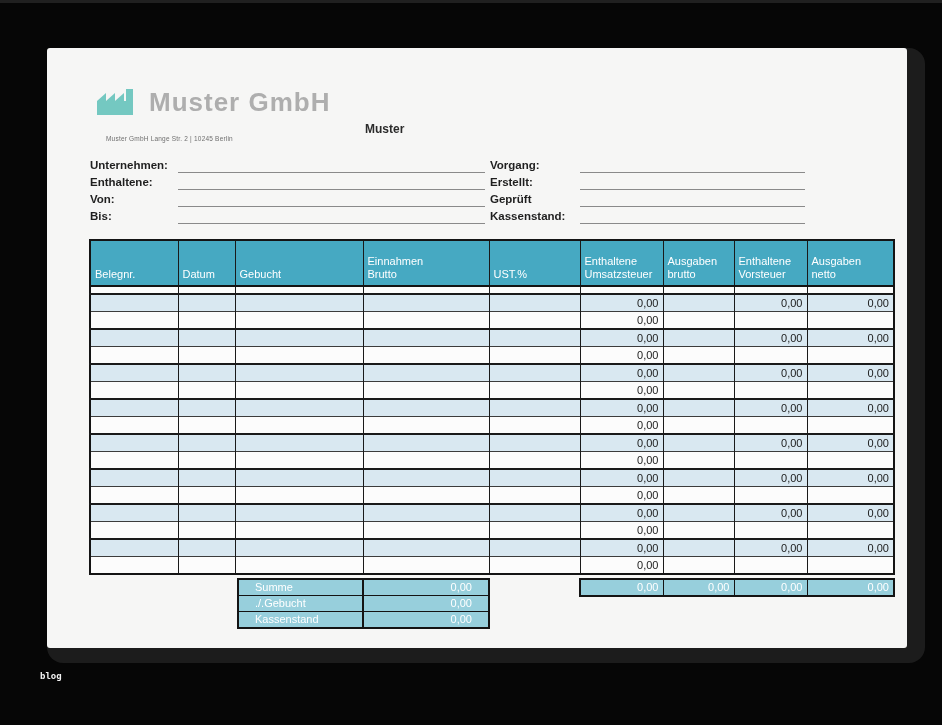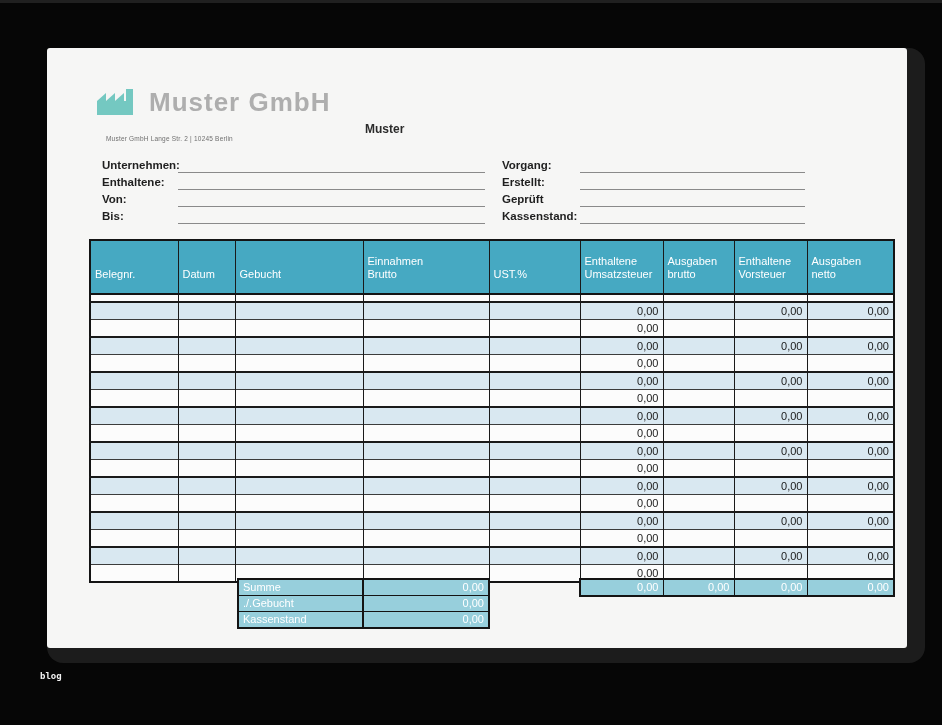"Unternehmen:" .form-row .lbl { left: 12px -> 0 }
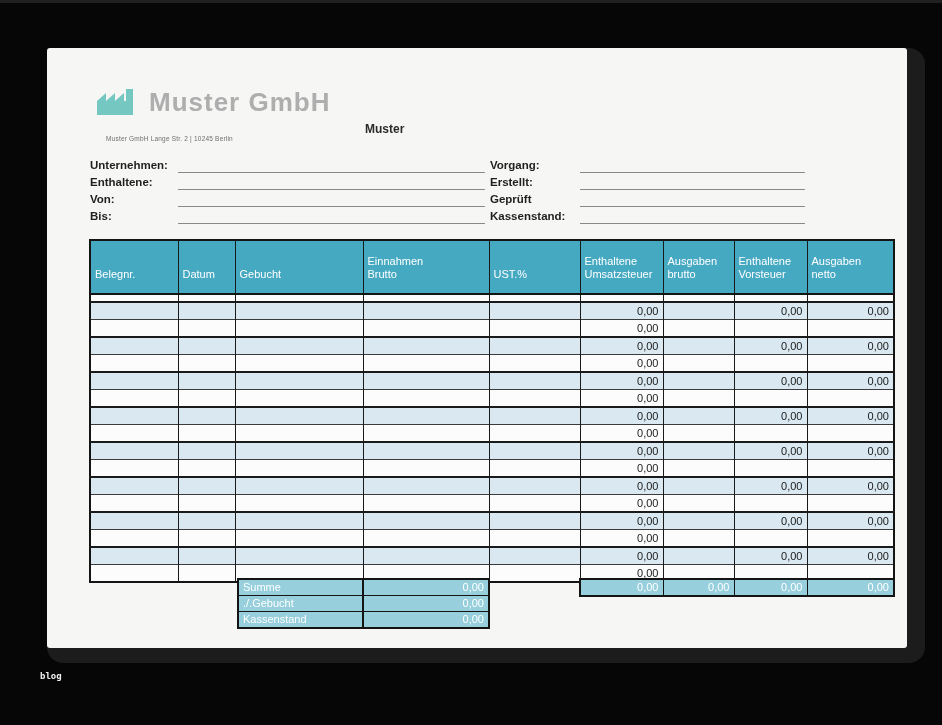"Einnahmen" .ledger thead th { padding-bottom: 11px -> 3px }
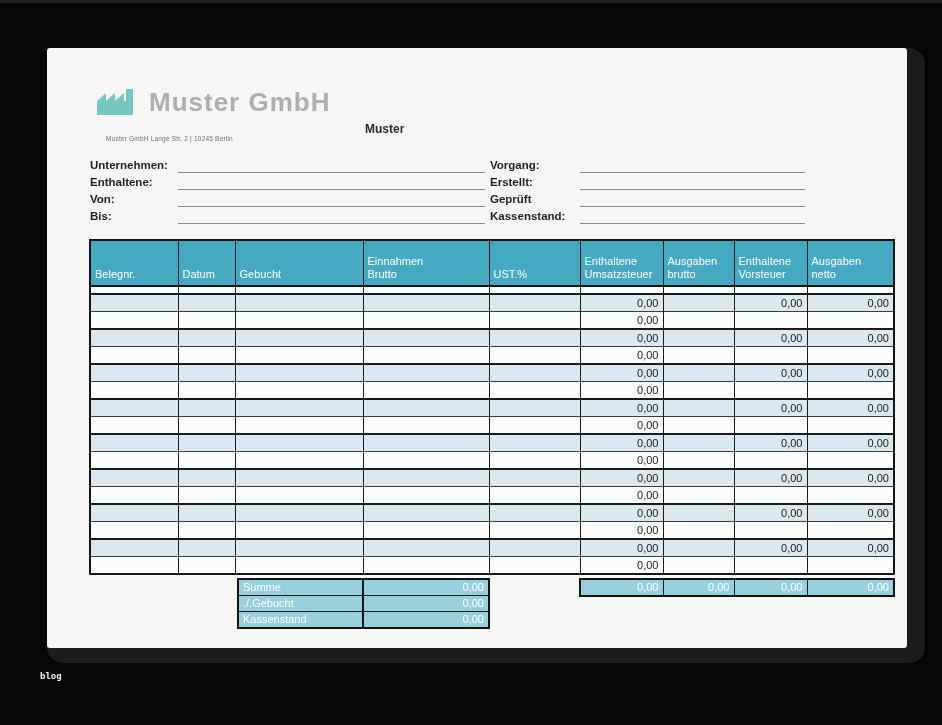"Summe" .sum-left td { padding: 0 4px -> 0 16px }
